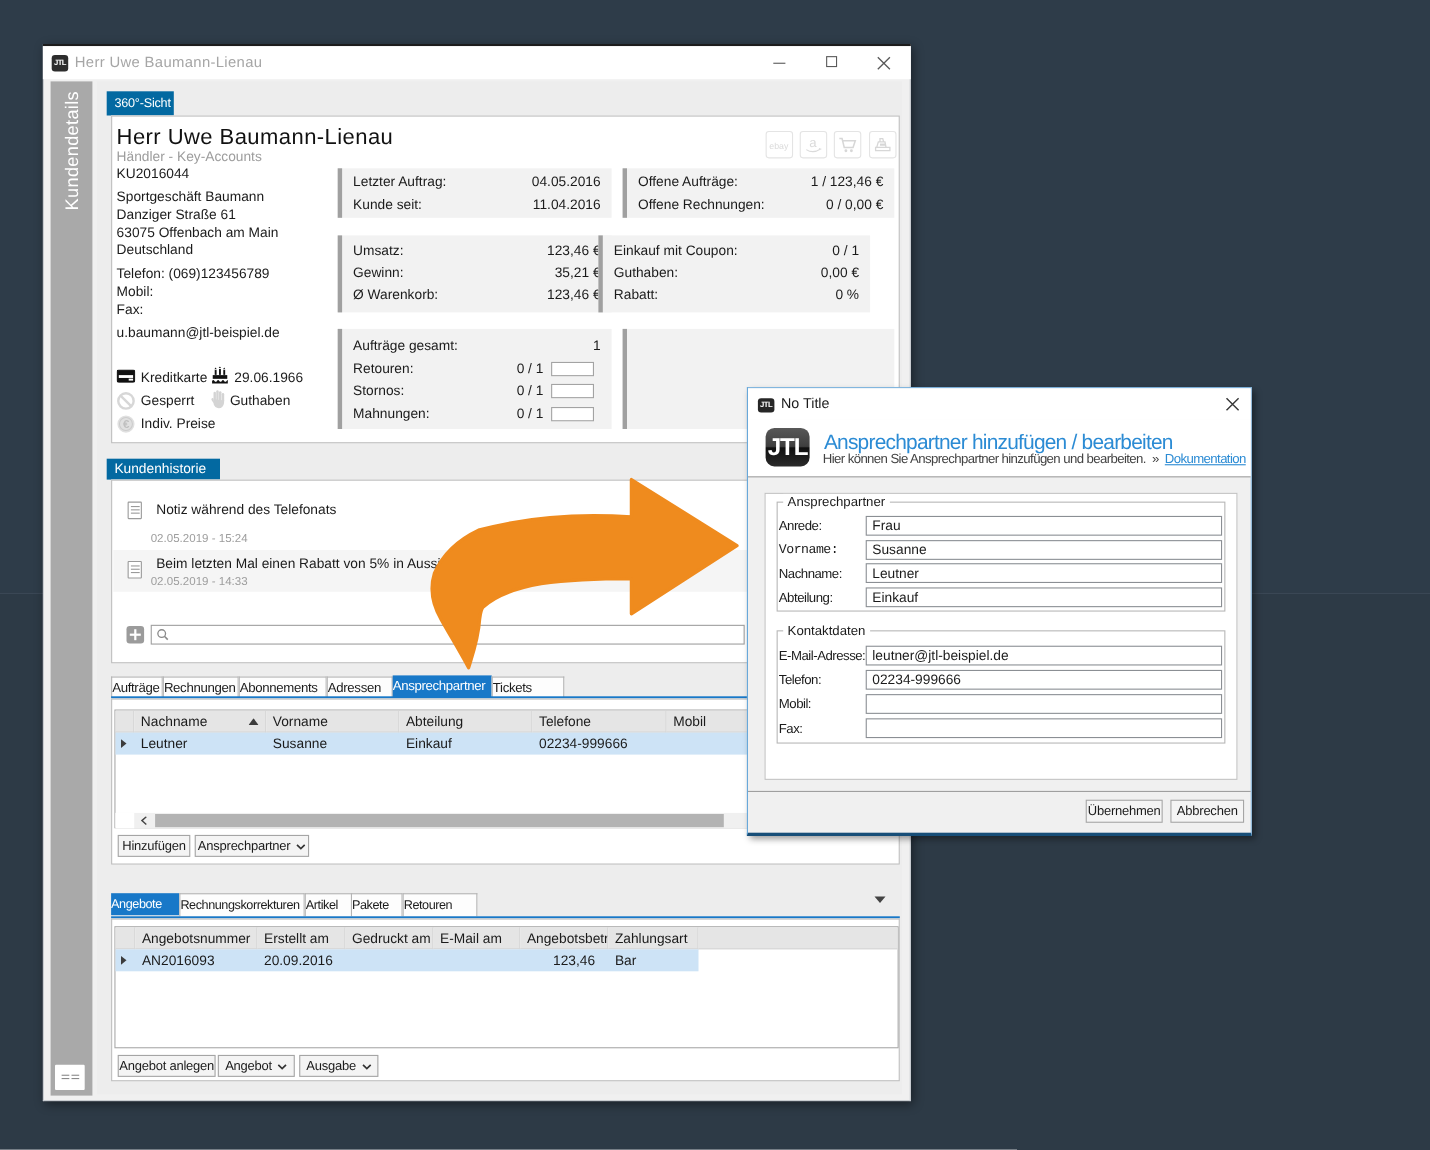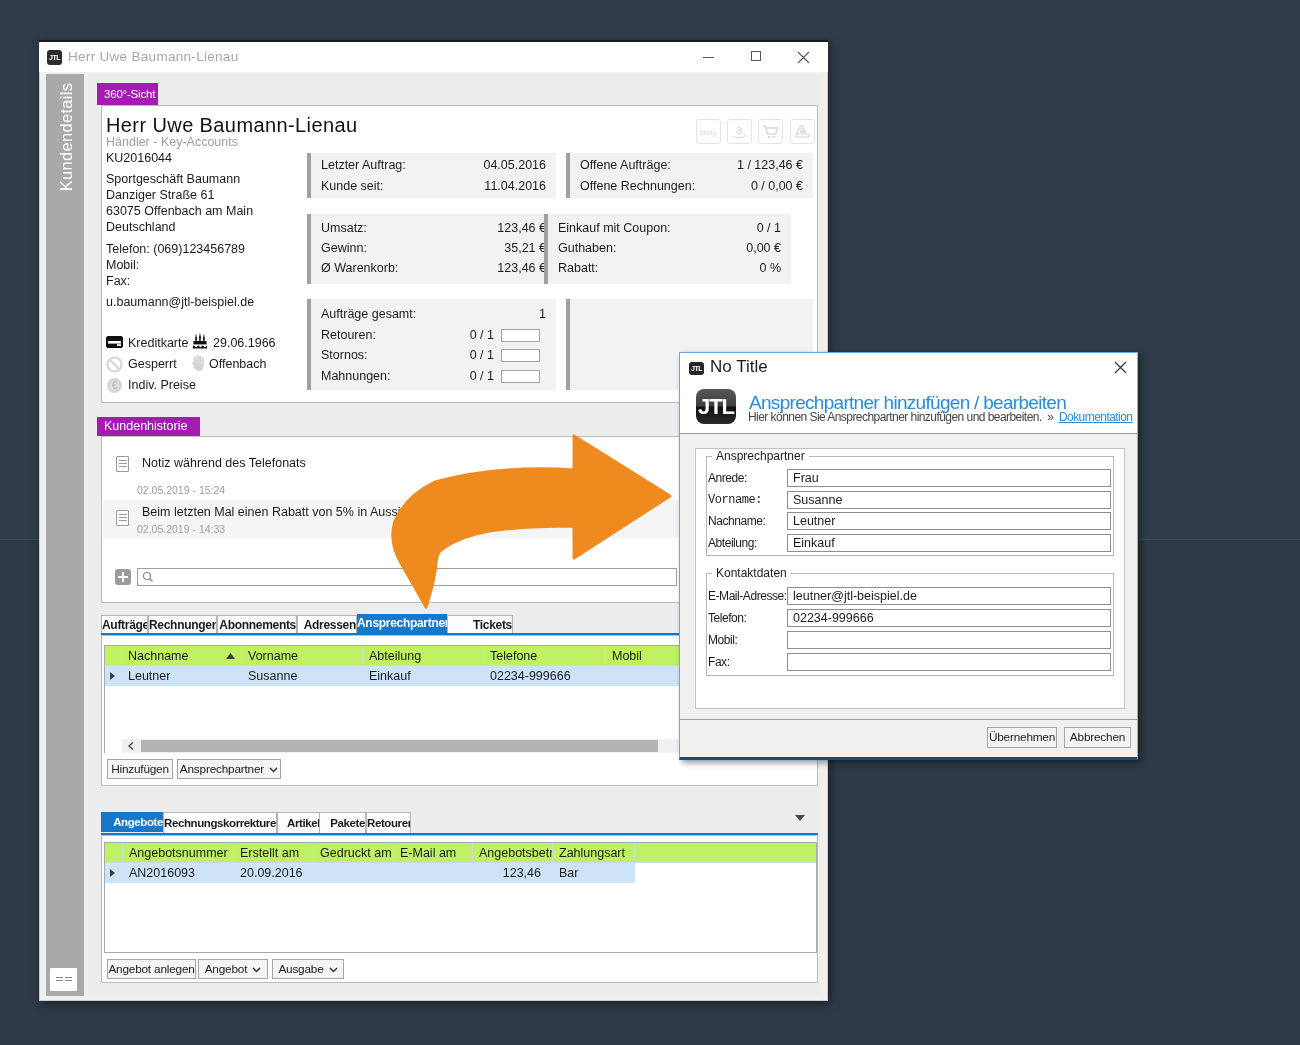"360°-Sicht" .graytab { background: #a21caf -> #0369a1 }
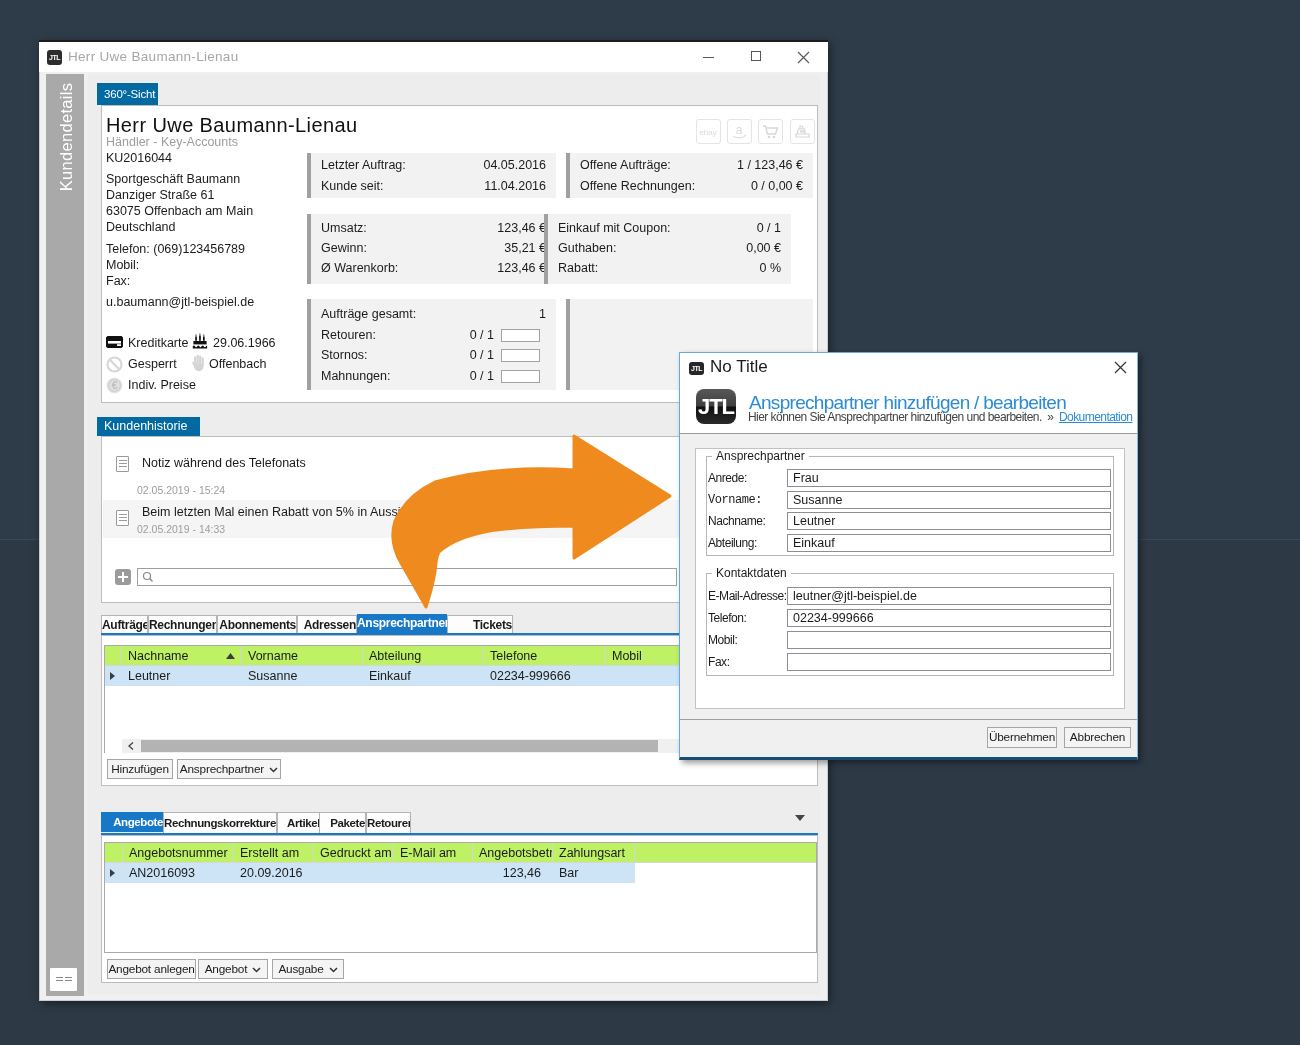"Offenbach" div.t { text: Offenbach -> Guthaben }
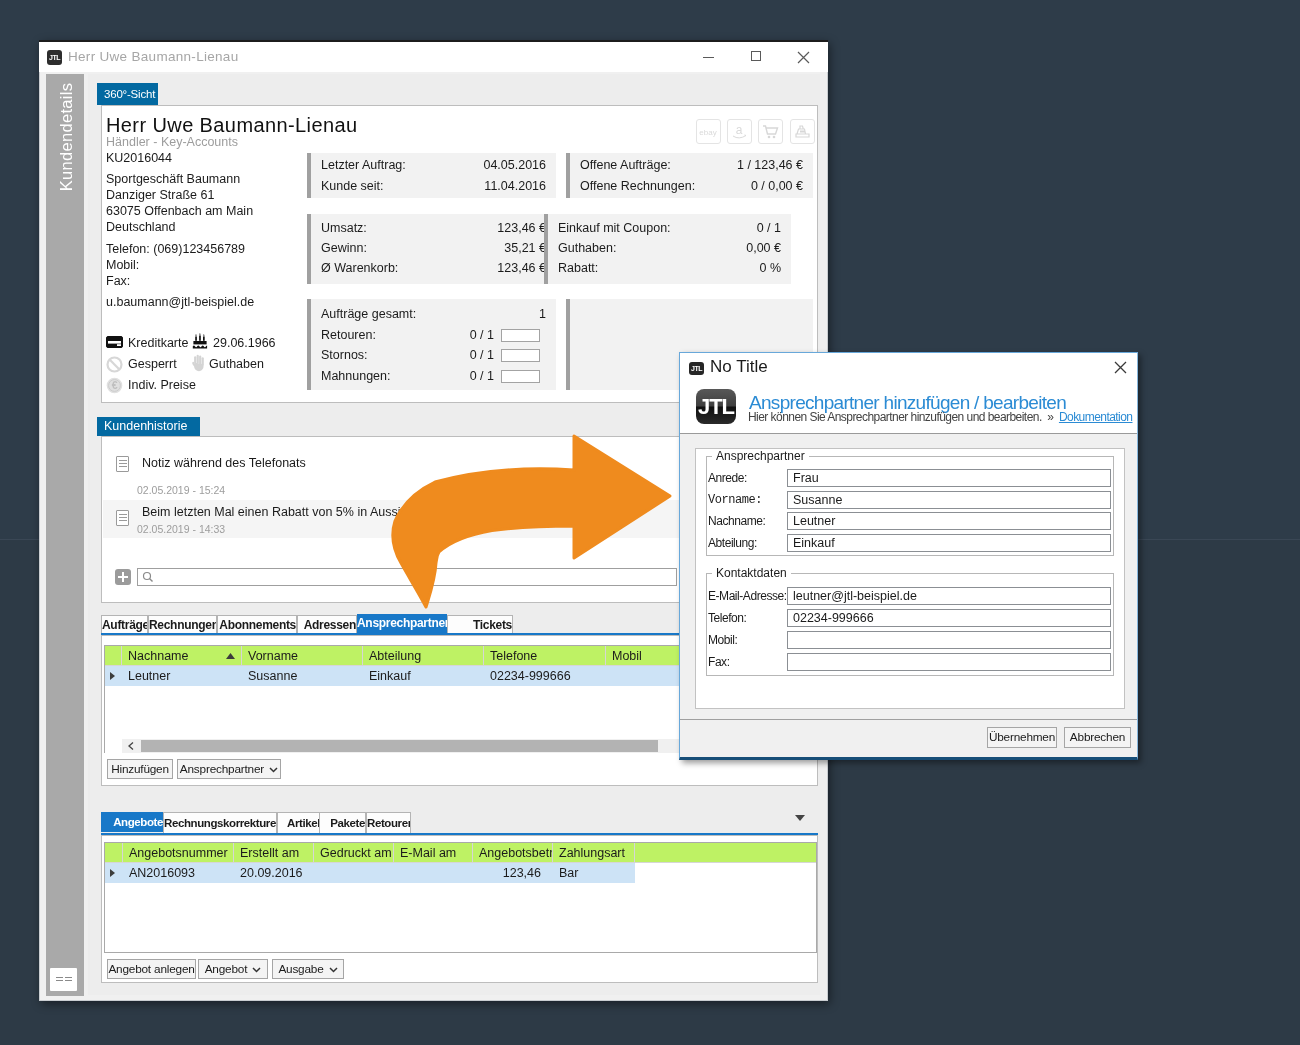"No Title" div.abs { font-size: 17px -> 13px }
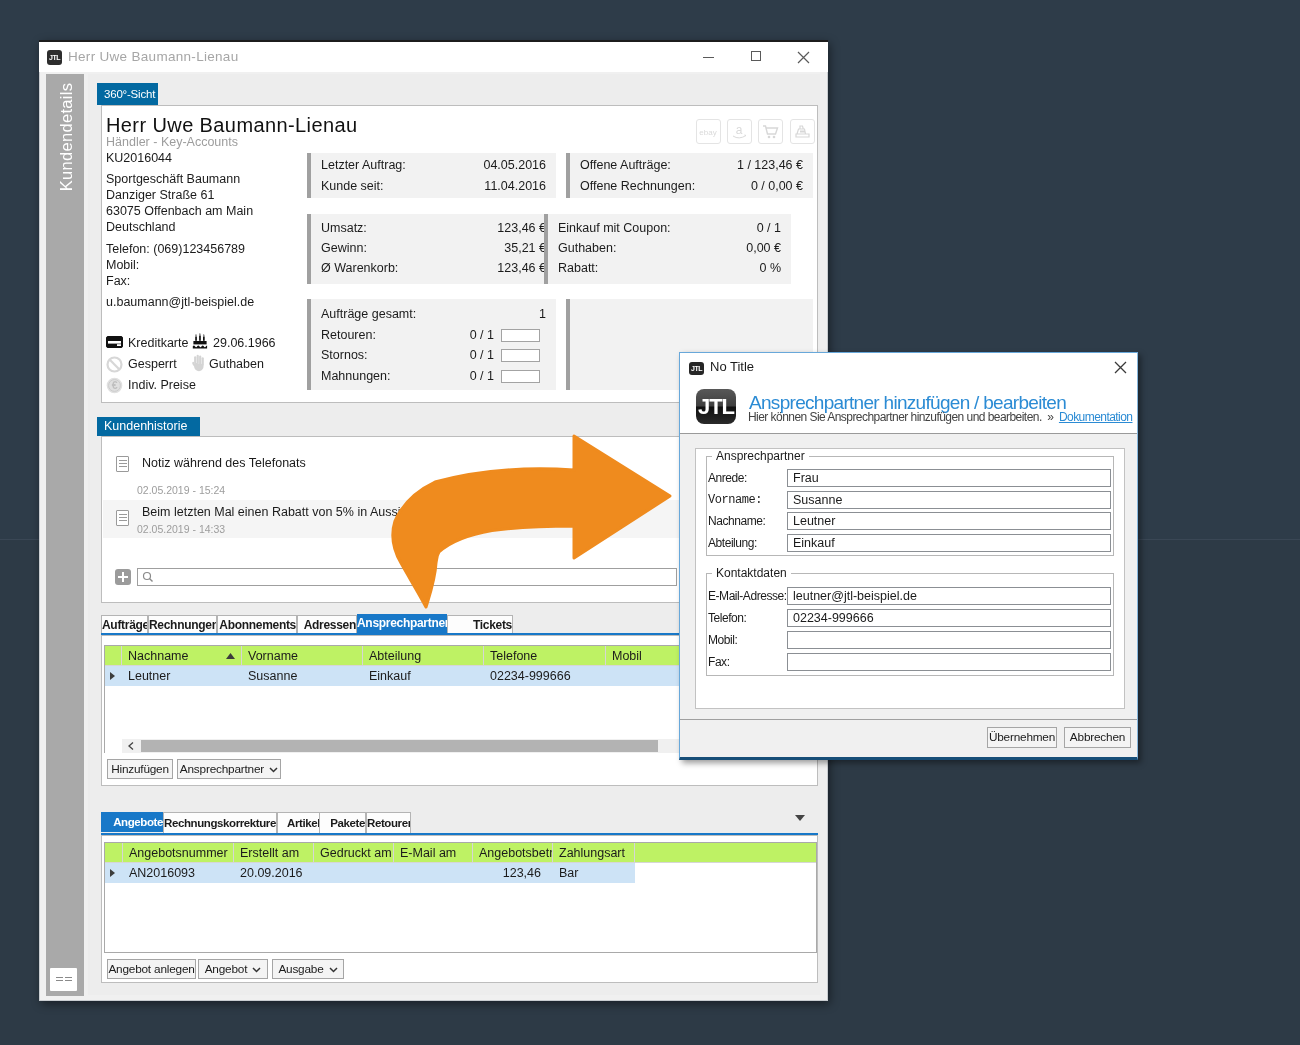"Aufträge" .tabrow .tb { font-weight: bold -> none; text-align: right -> left }
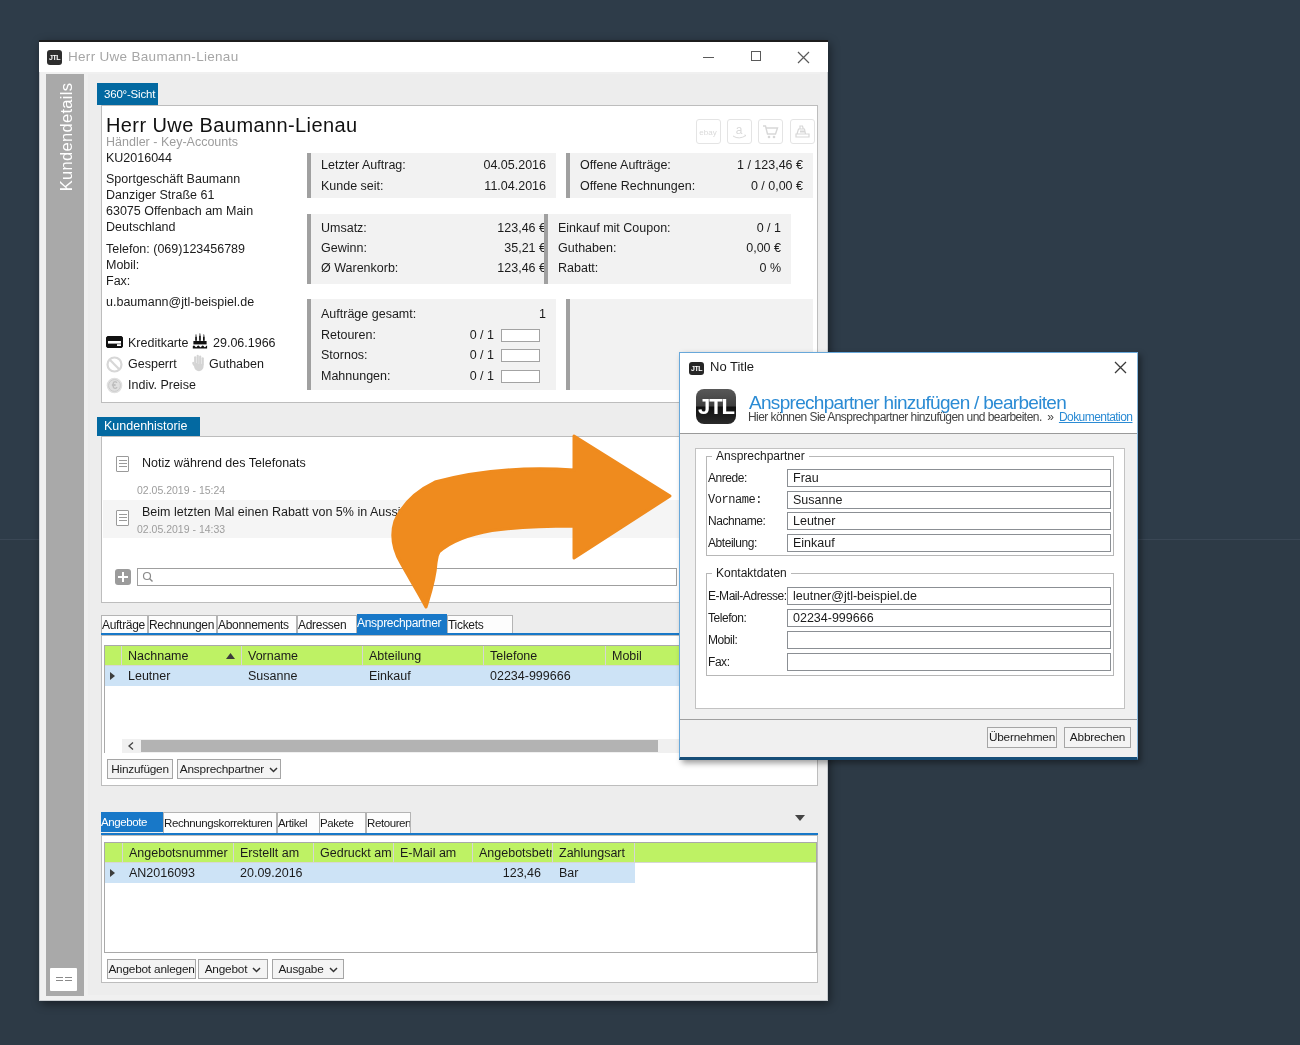"Nachname" .grid .hcell { background: #bef264 -> #e5e5e5 }
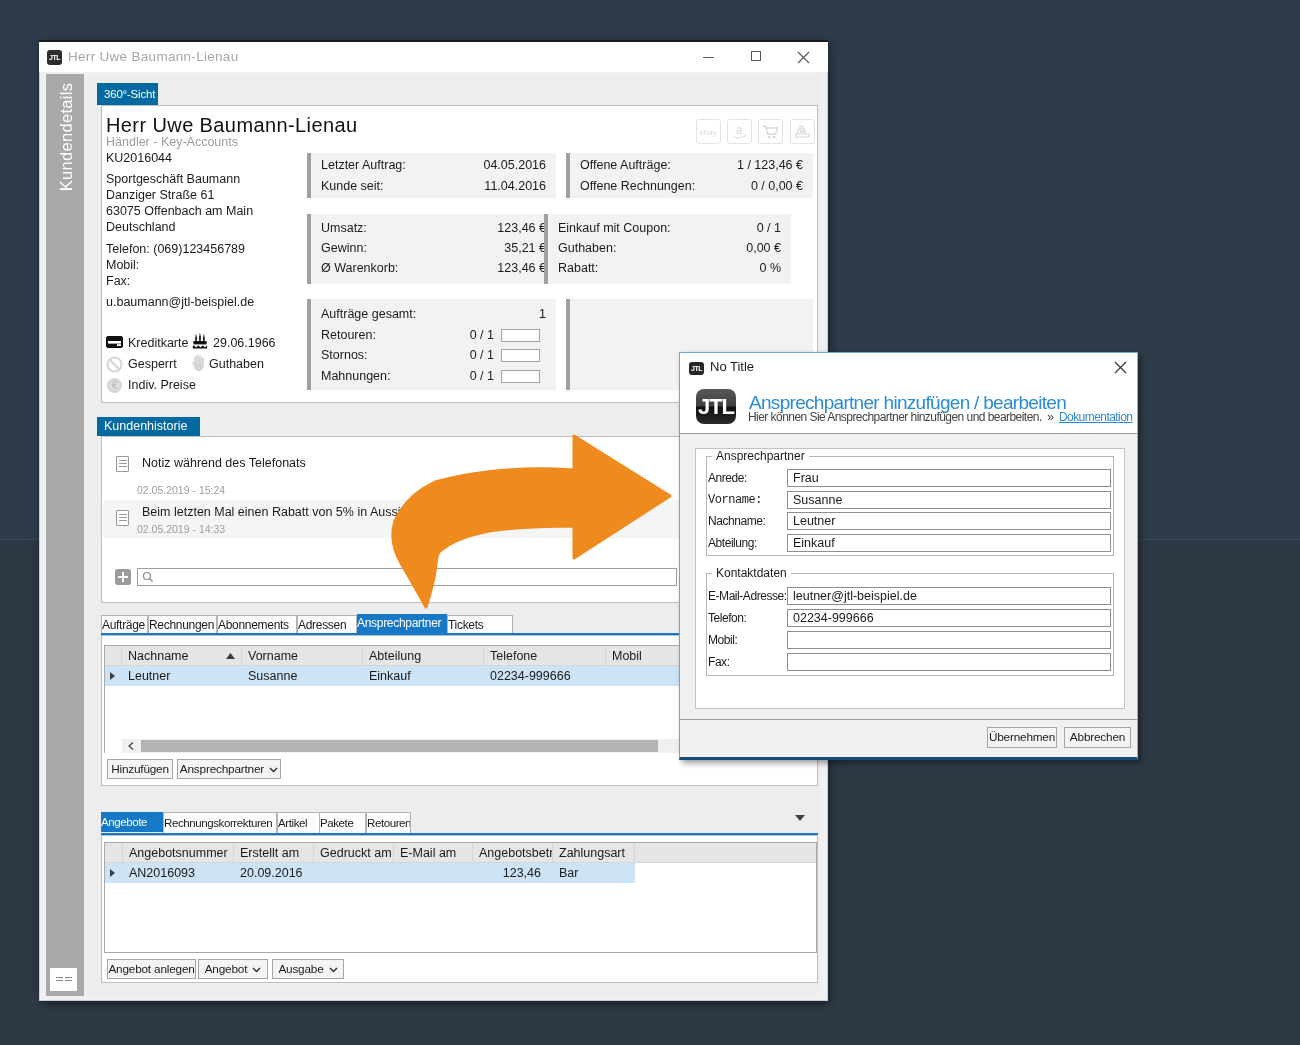"Retouren" div.tb { width: 45px -> 68px }
